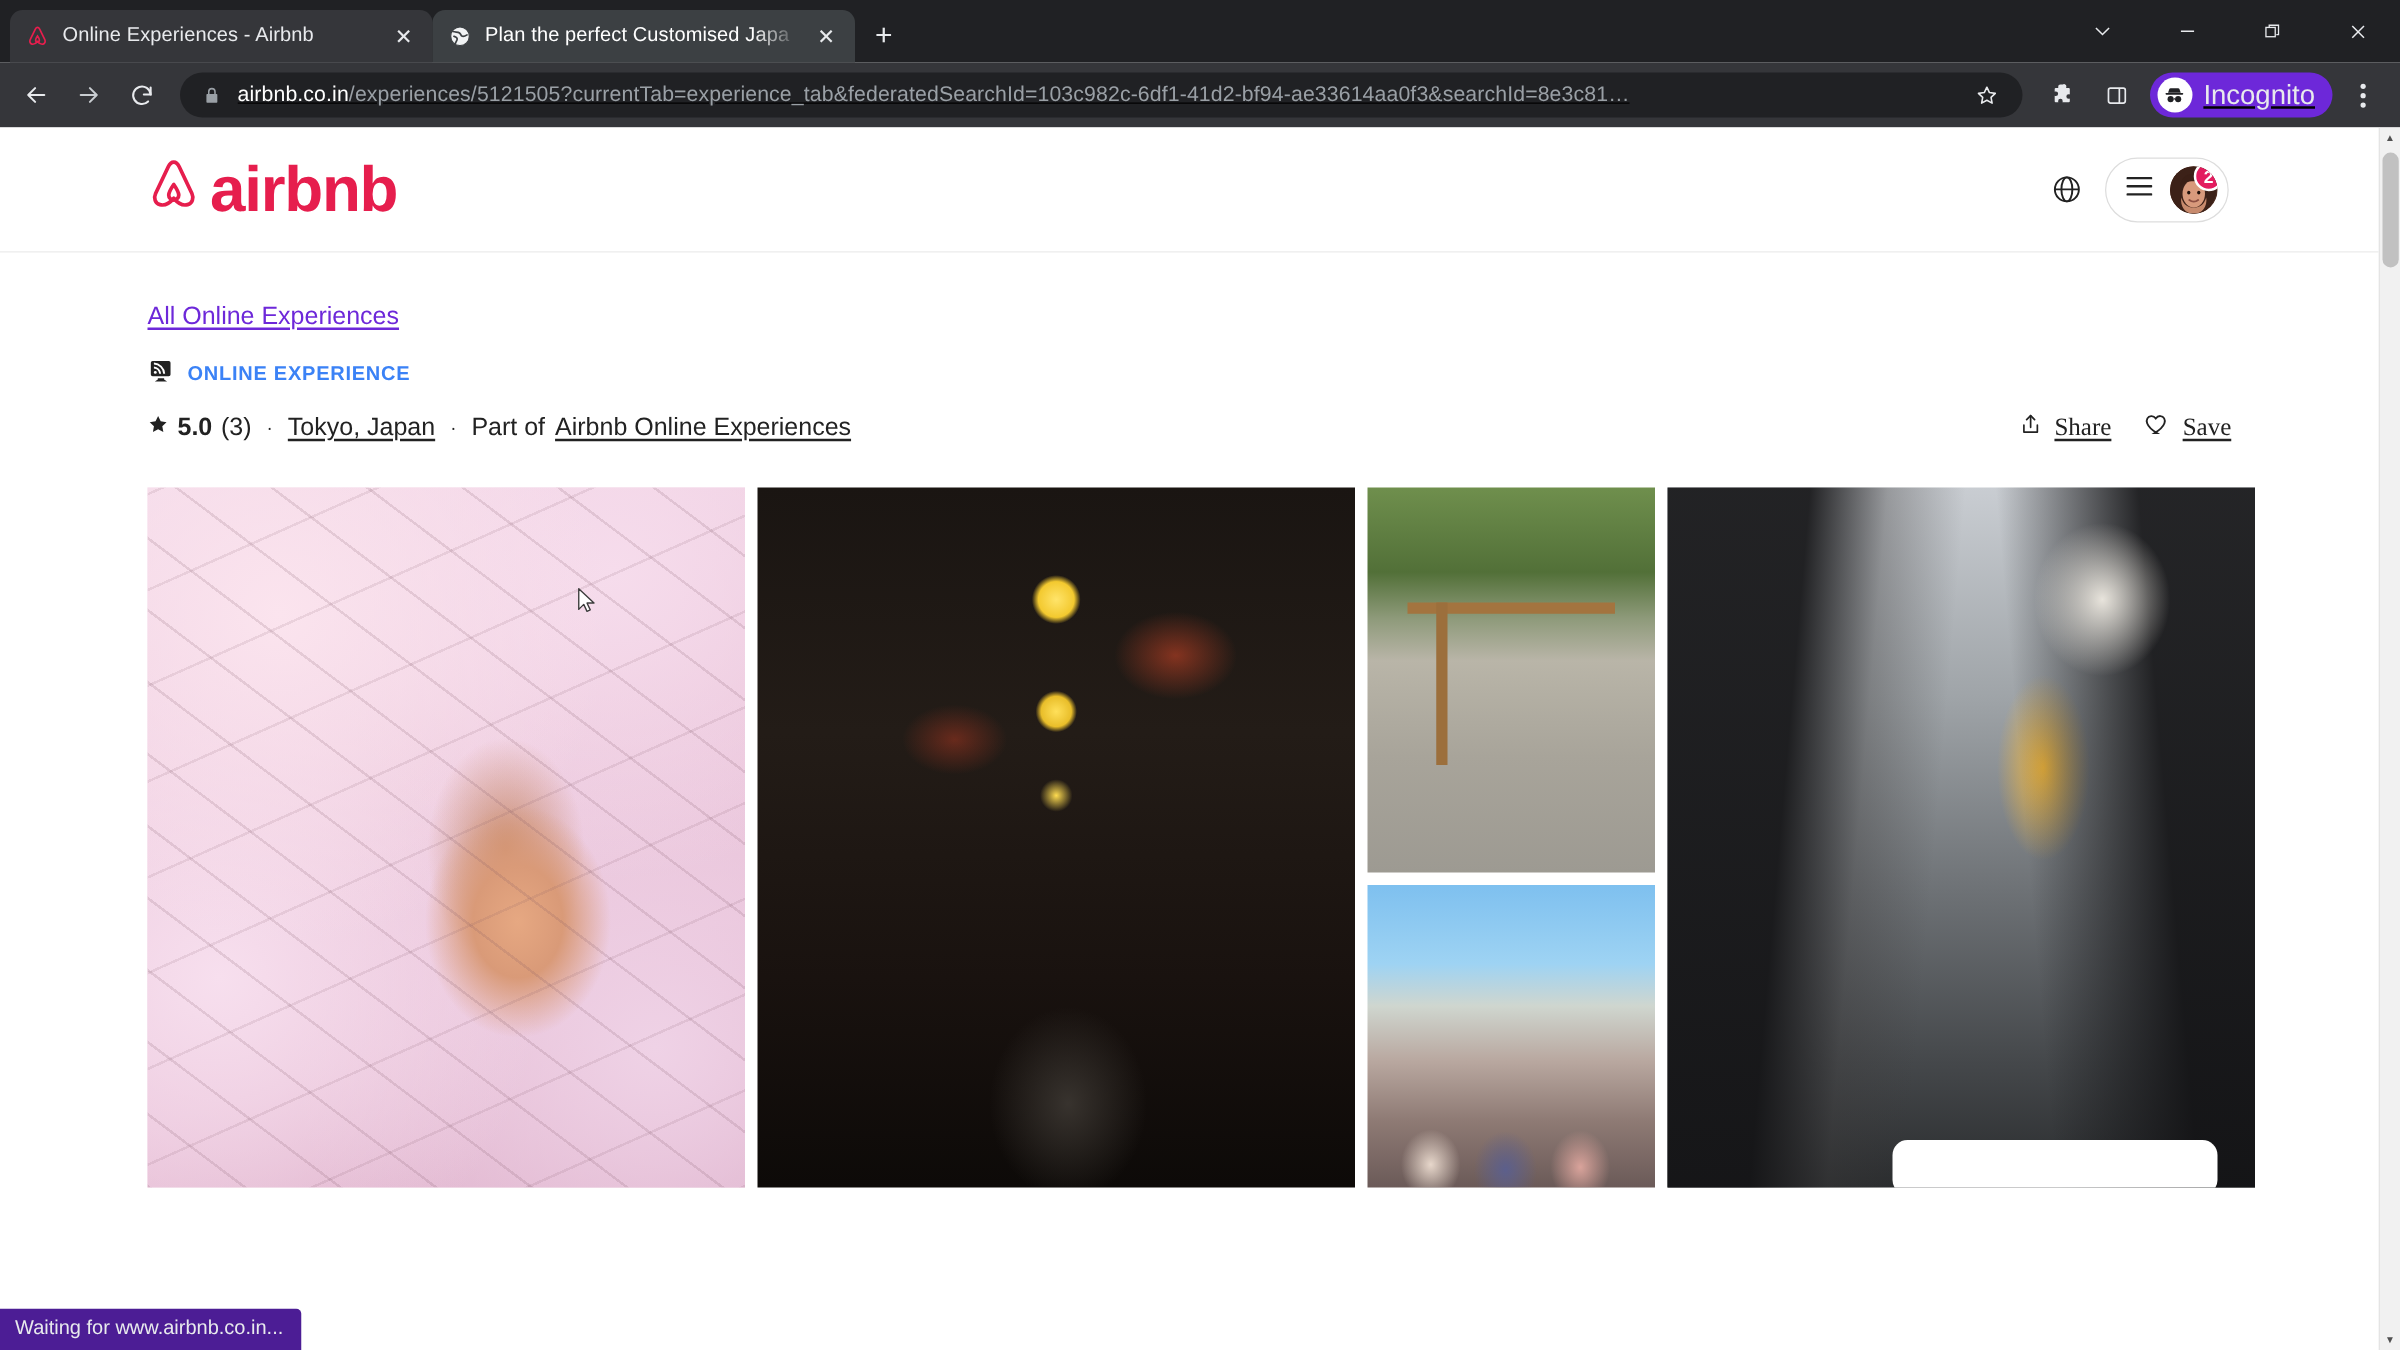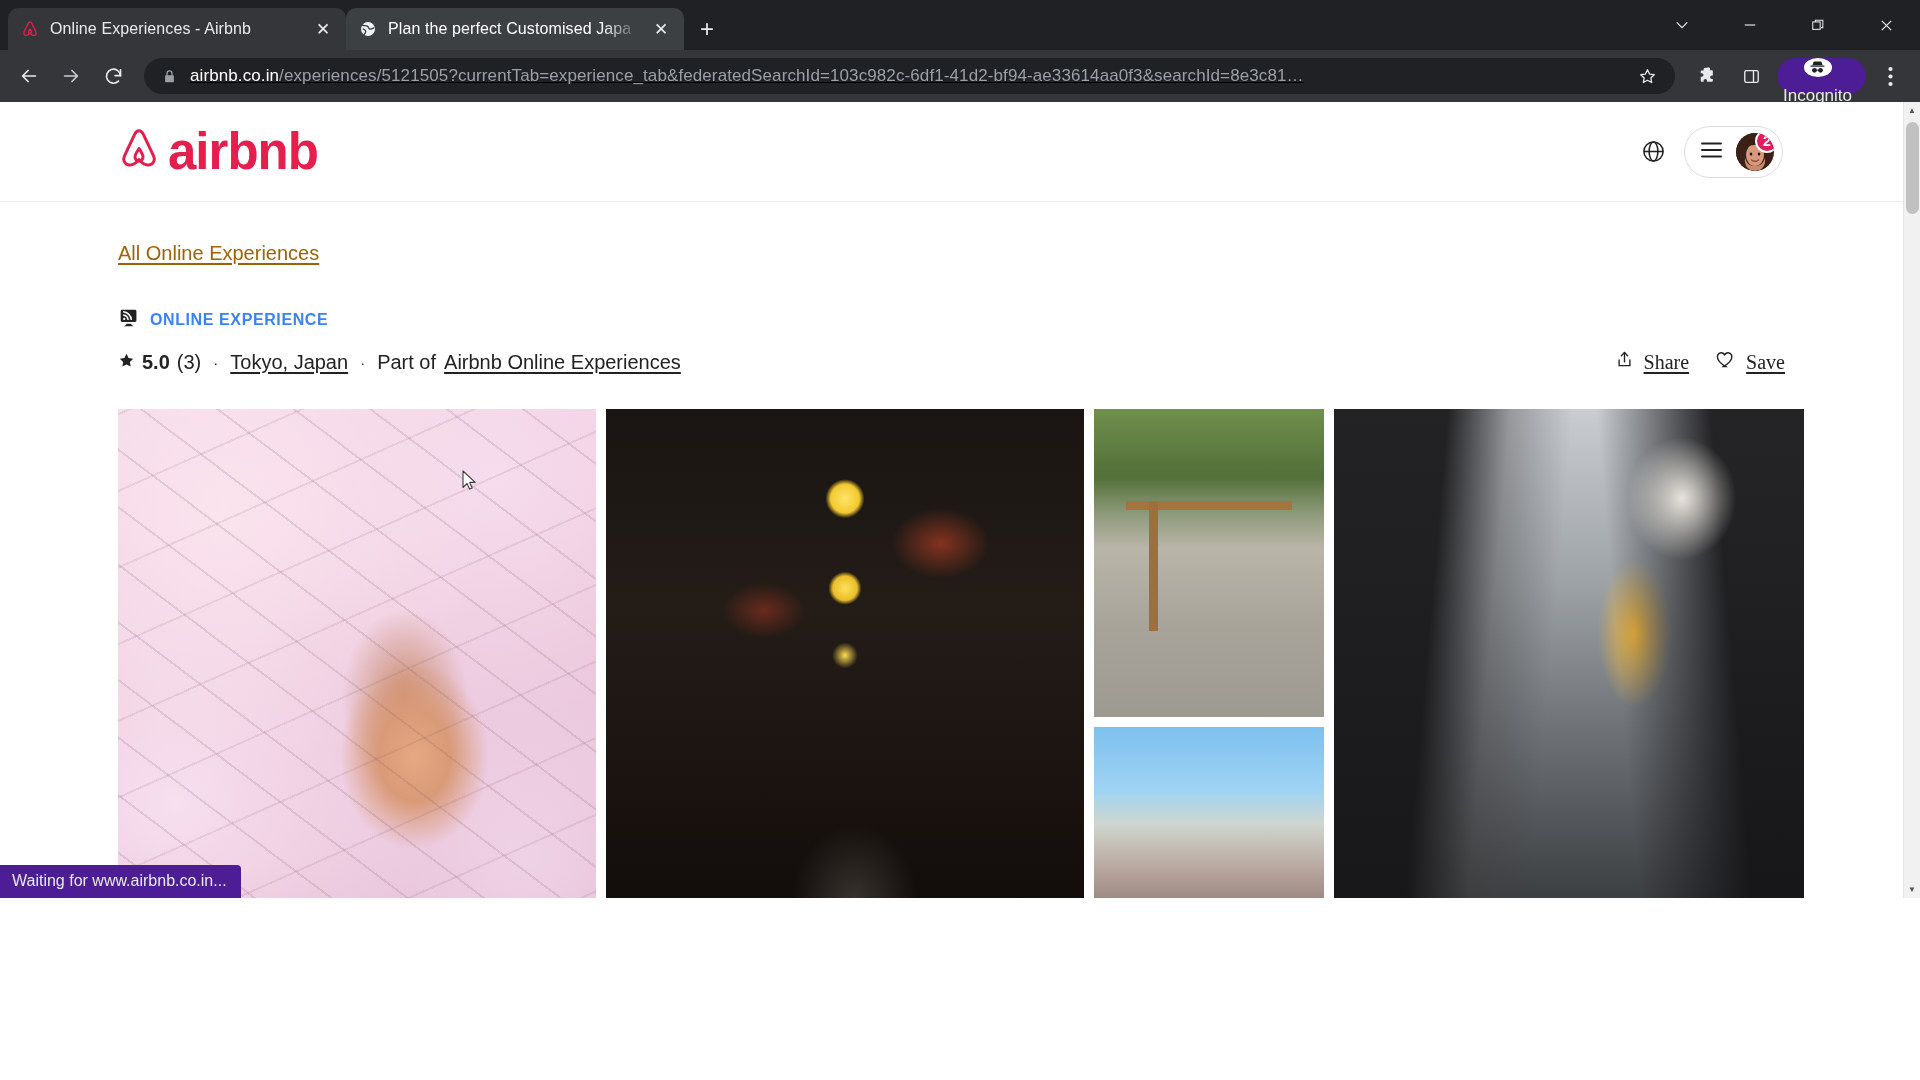"Online Experiences - Airbnb" .browser { height: 898px -> 1080px }
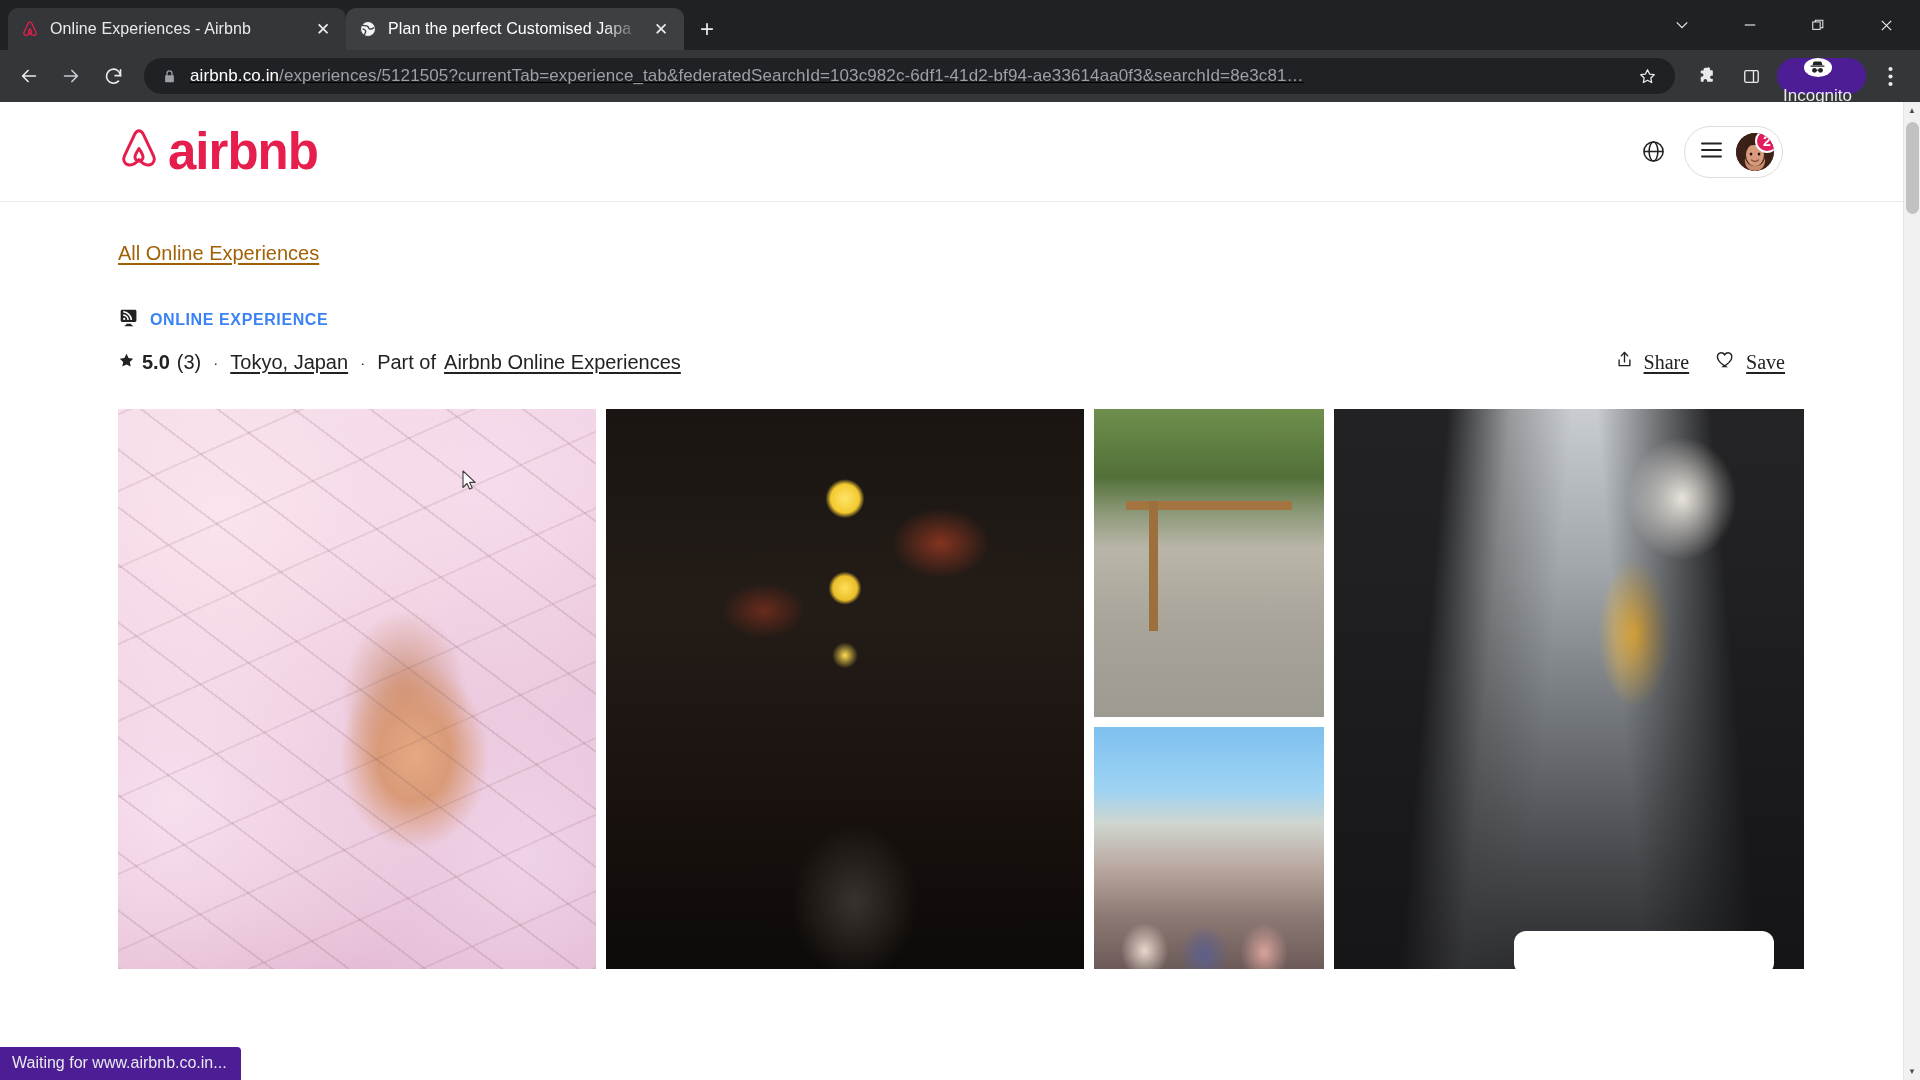"Incognito" .incognito-pill { background: #4c1d95 -> #6d28d9; flex-direction: column -> none; font-size: 17px -> 22px }
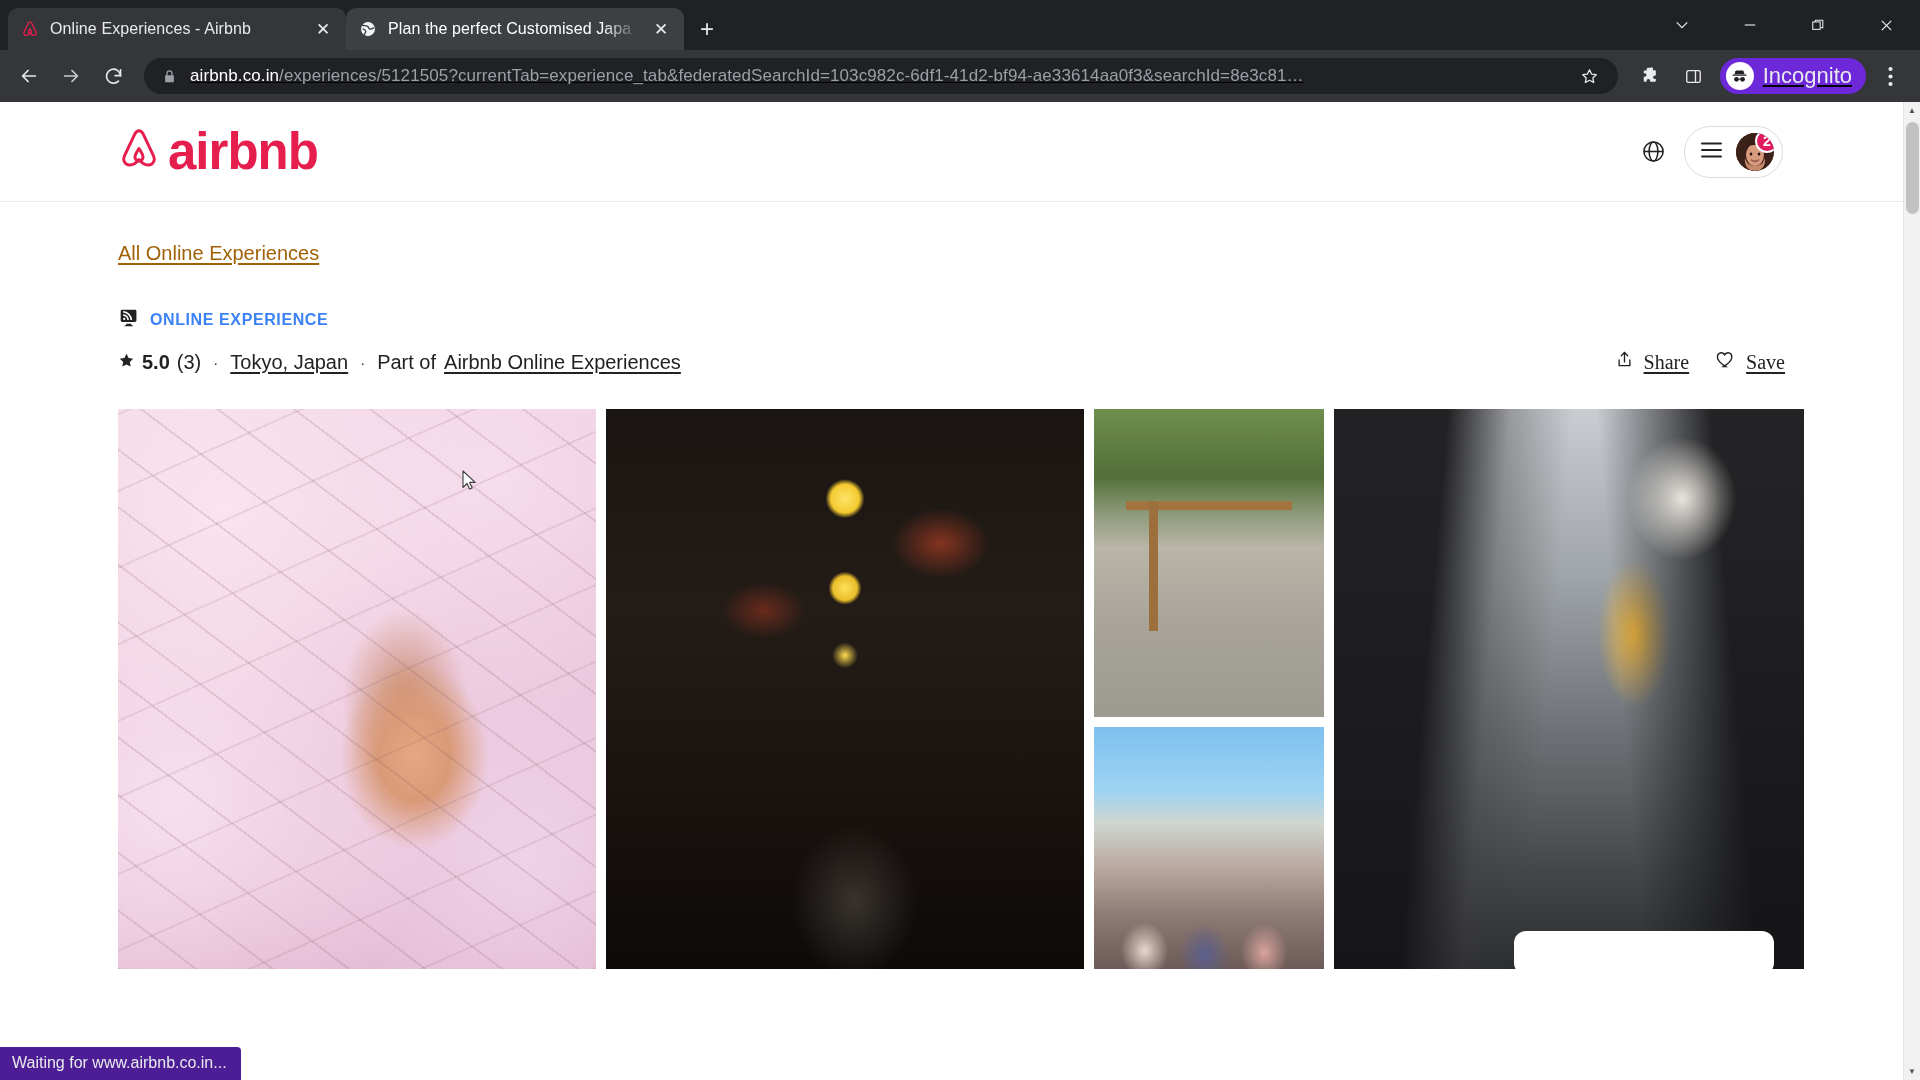"All Online Experiences" .crumb { color: #a16207 -> #6d28d9; margin-bottom: 42px -> 21px }
